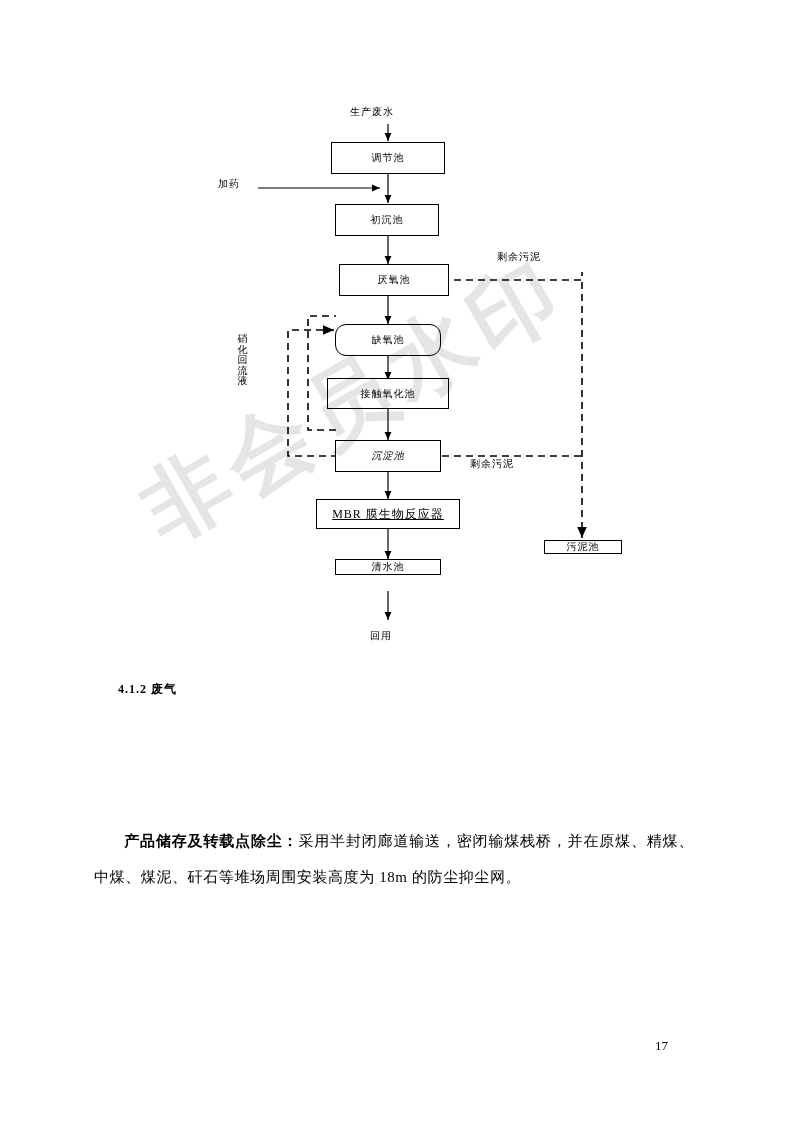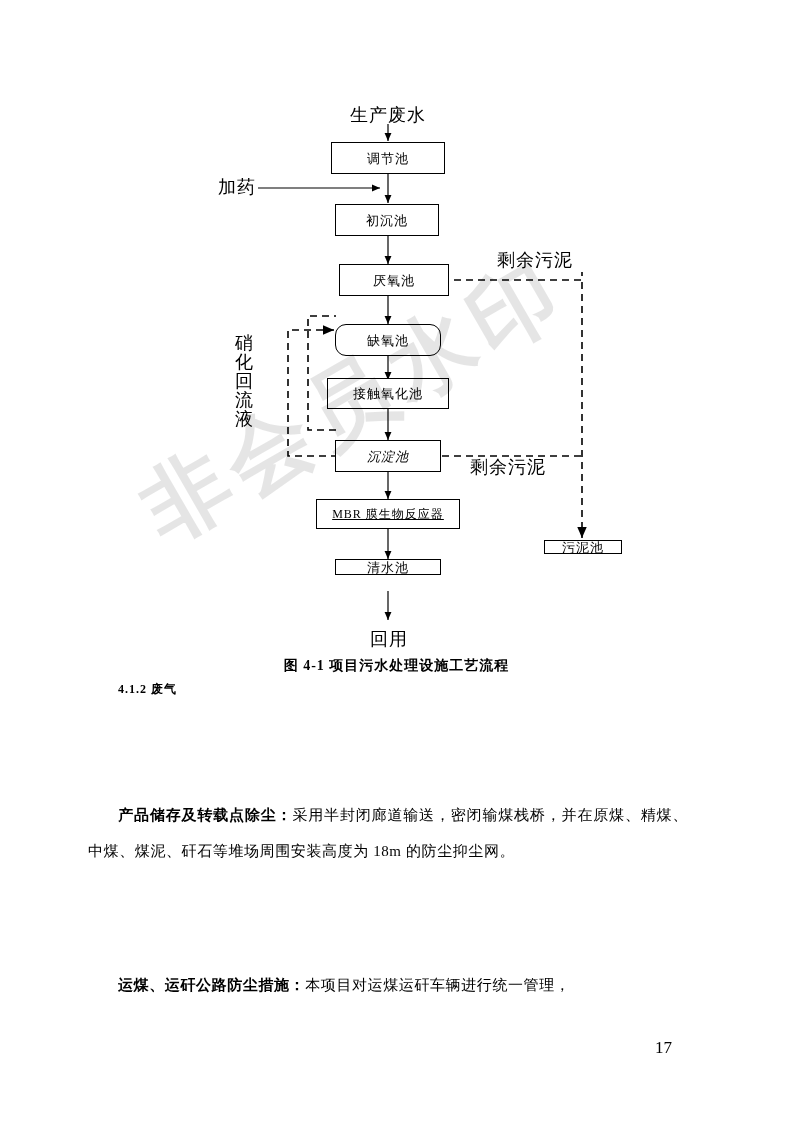"生产废水" .lbl { font-size: 18px -> 10px }
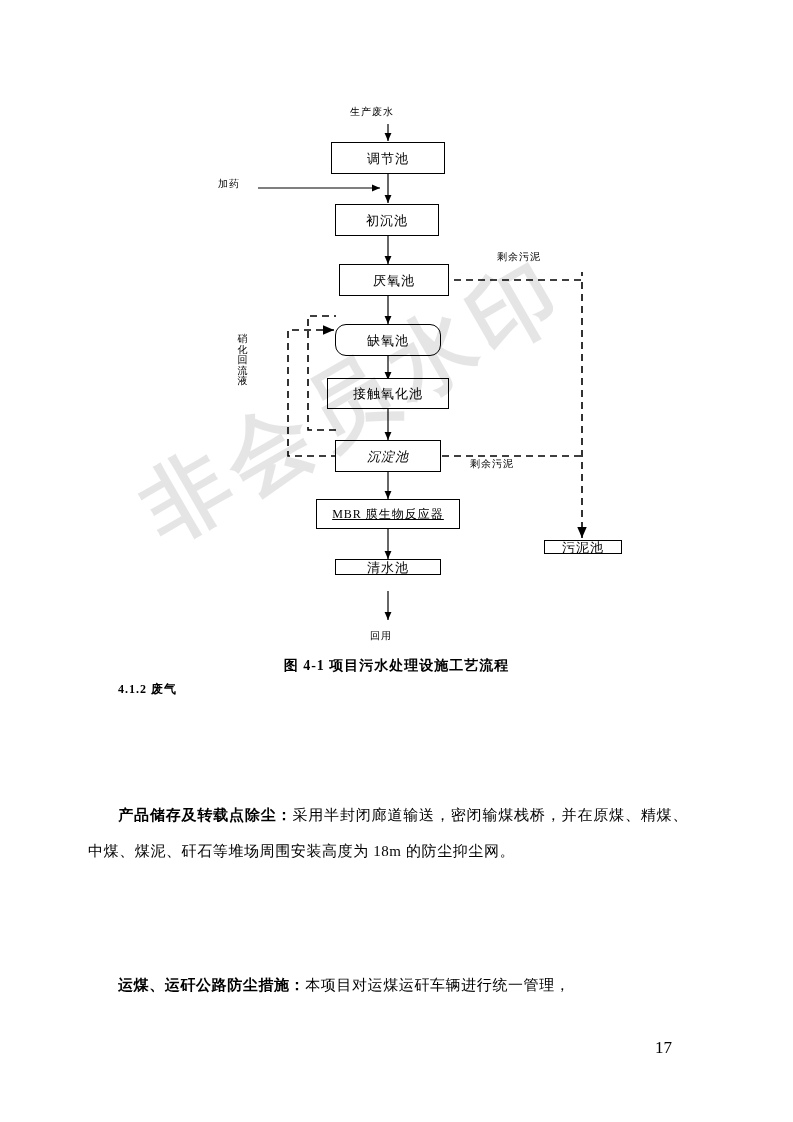"调节池" .node { font-size: 13px -> 10px }
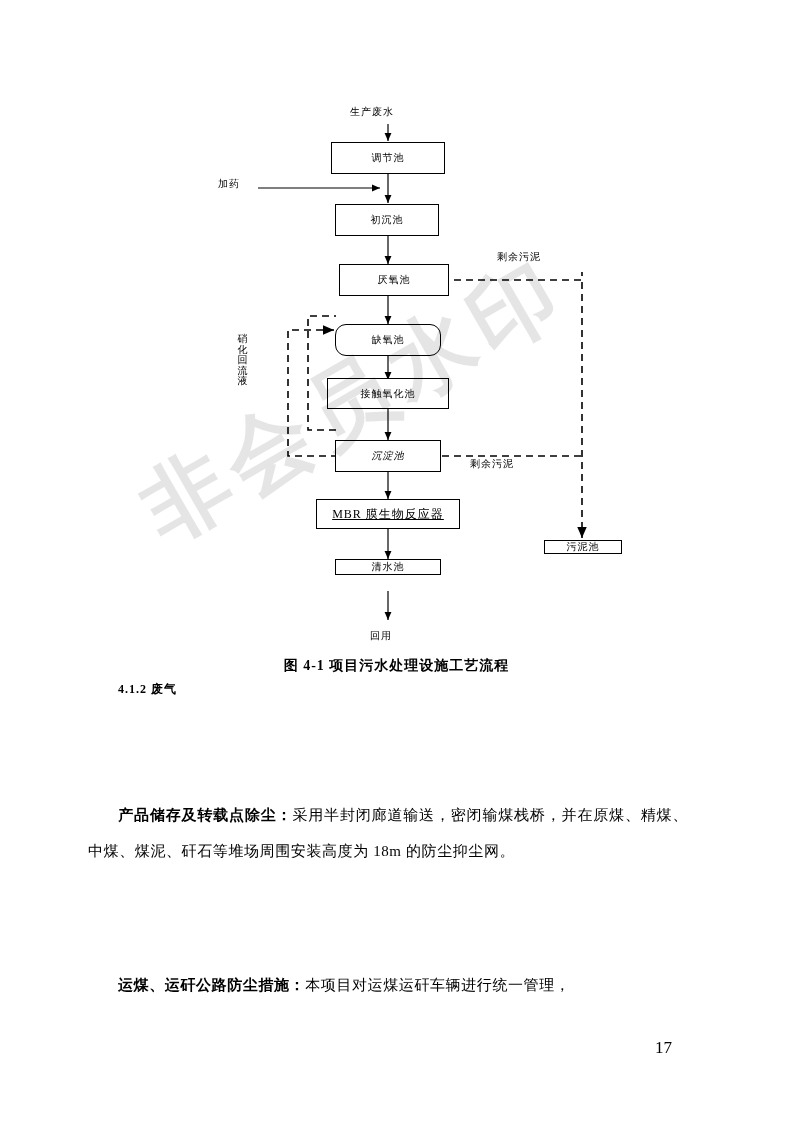"图 4-1 项目污水处理设施工艺流程" div.caption { html: <div>图 4-1 项目污水处理设施工艺流程</div> -> none }
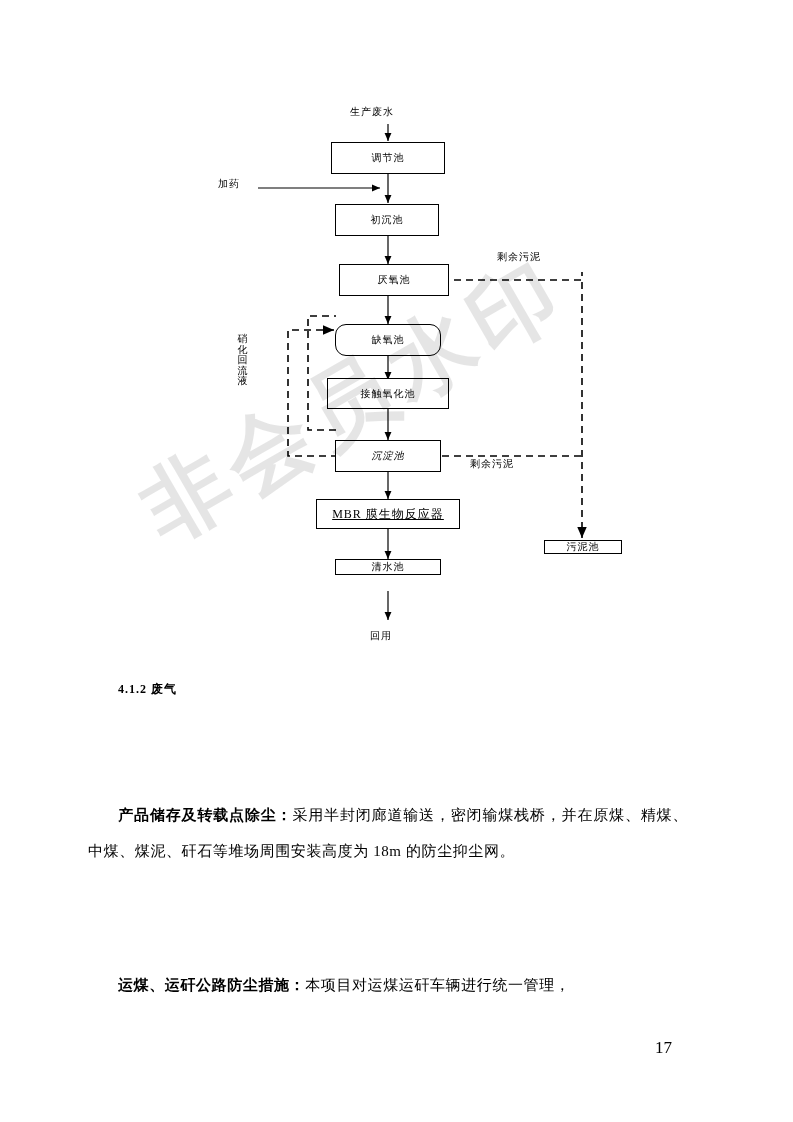"产品储存及转载点除尘：采用半封闭廊道输送，密闭输煤栈桥，并在原煤、精煤、中煤、煤" div.para { margin-left: none -> 6px; top: 797px -> 823px }
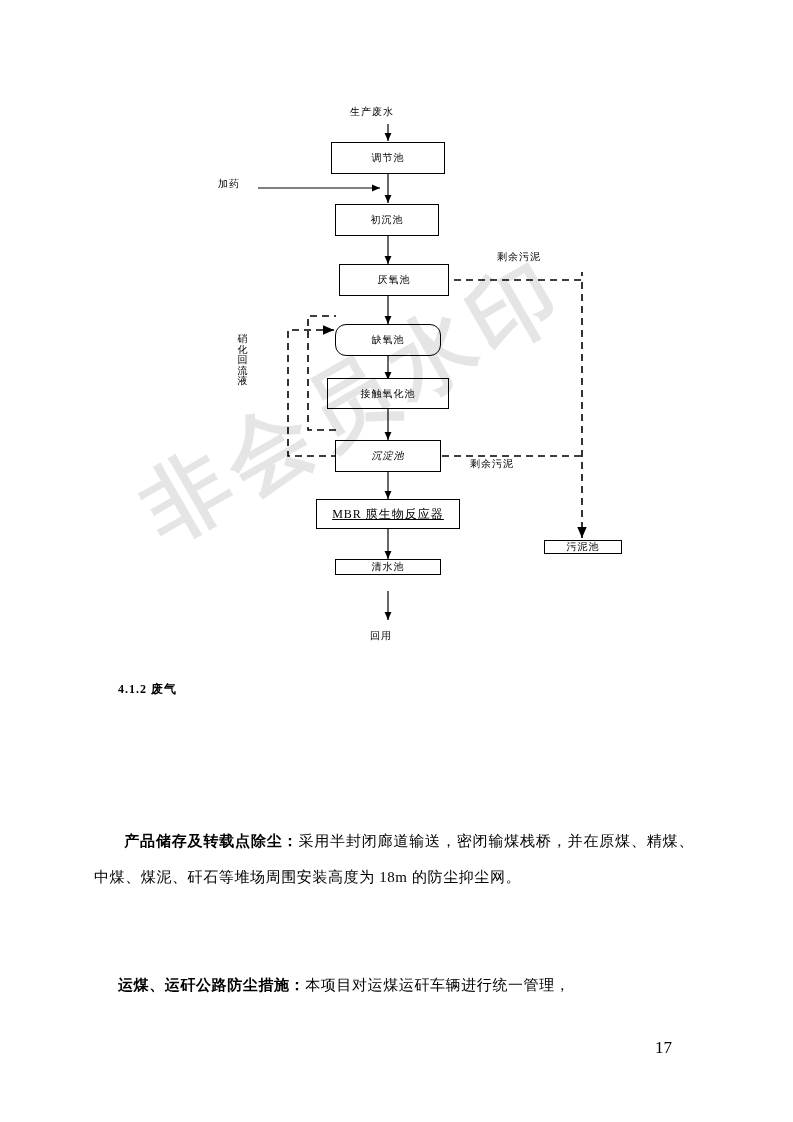"运煤、运矸公路防尘措施：本项目对运煤运矸车辆进行统一管理，" div.para { html: <div> <span></span><b>运煤、运矸公路防尘措施：</b><span>本项目对运煤运矸车辆进行统一管理，</span> </div> -> none }
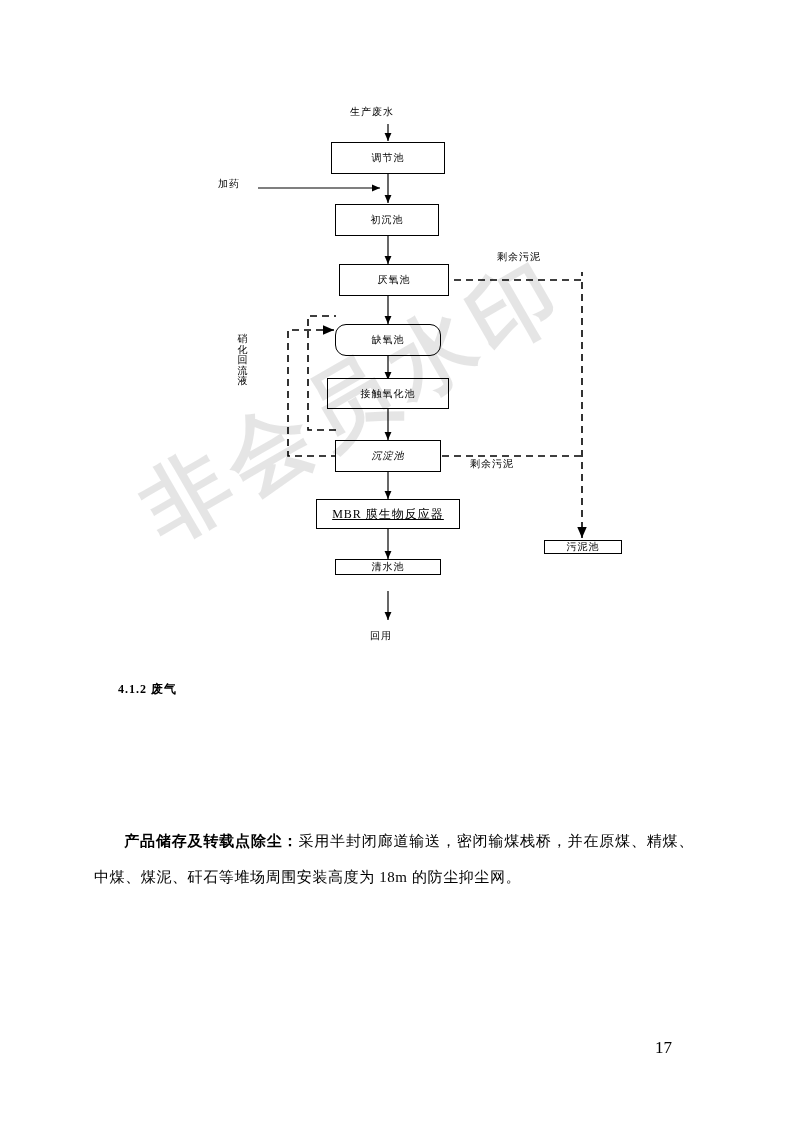"17" .pageno { font-size: 17px -> 13px }
